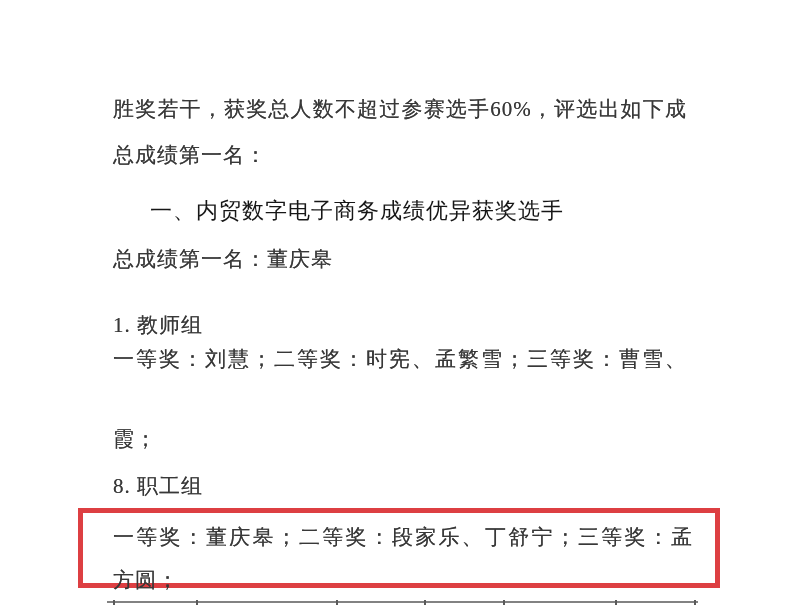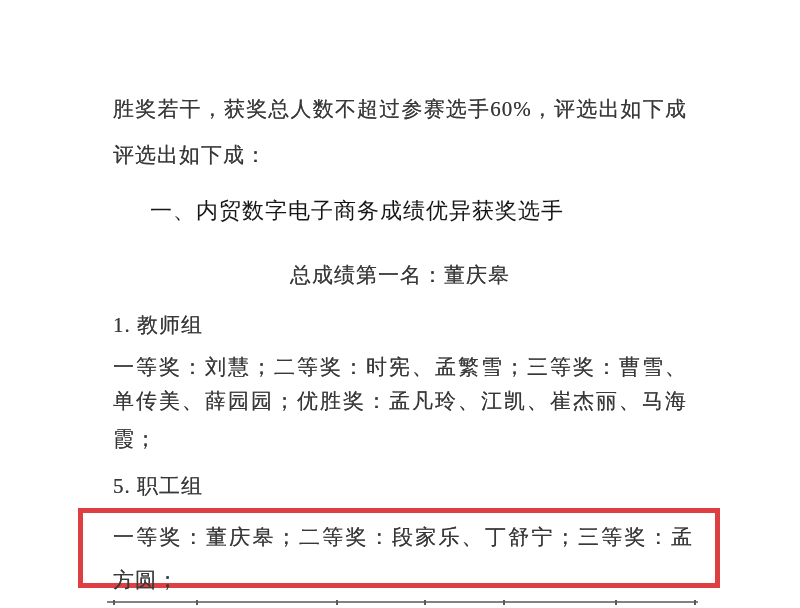"评选出如下成：" div.tline { text: 评选出如下成 -> 总成绩第一名 }
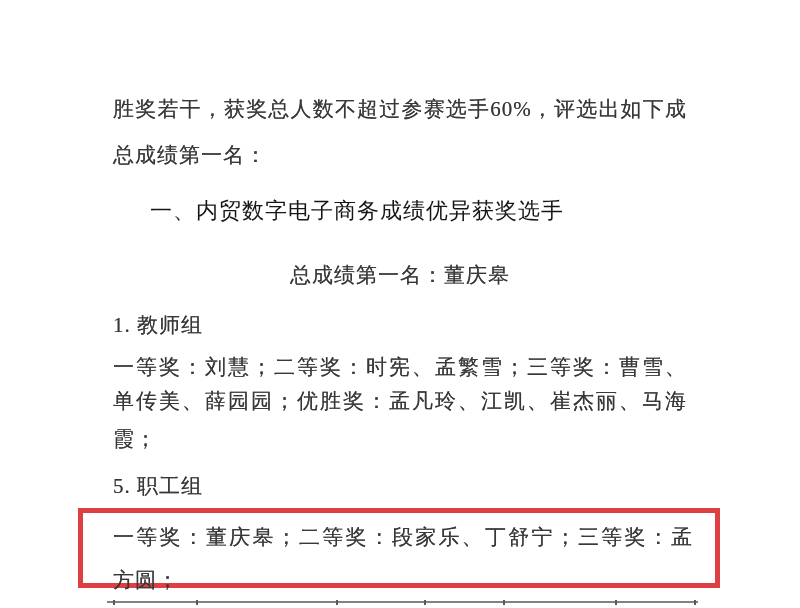"总成绩第一名：董庆皋" div.tline { text-align: center -> none; top: 262px -> 246px }
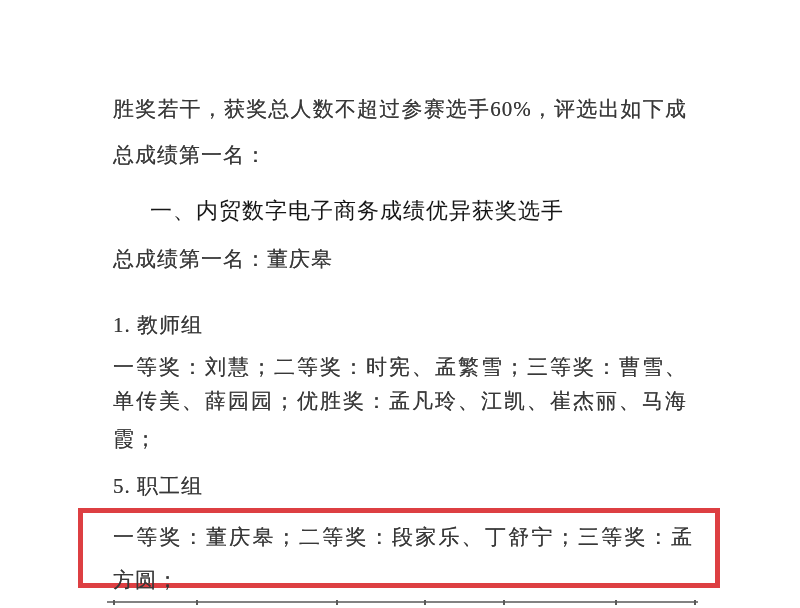"一等奖：刘慧；二等奖：时宪、孟繁雪；三等奖：曹雪、" div.tline { font-family: Liberation Mono, monospace -> none; top: 355px -> 346px }
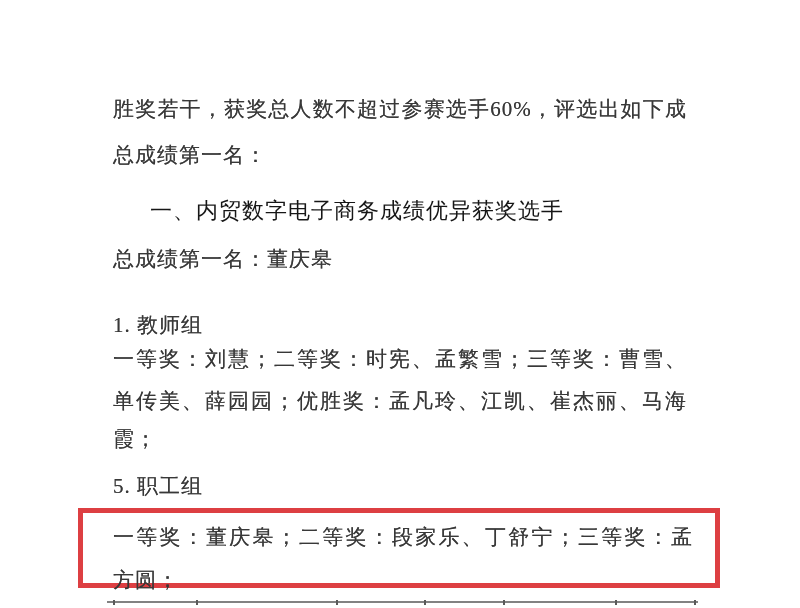"单传美、薛园园；优胜奖：孟凡玲、江凯、崔杰丽、马海" div.tline { html: <div>单传美、薛园园；优胜奖：孟凡玲、江凯、崔杰丽、马海</div> -> none }
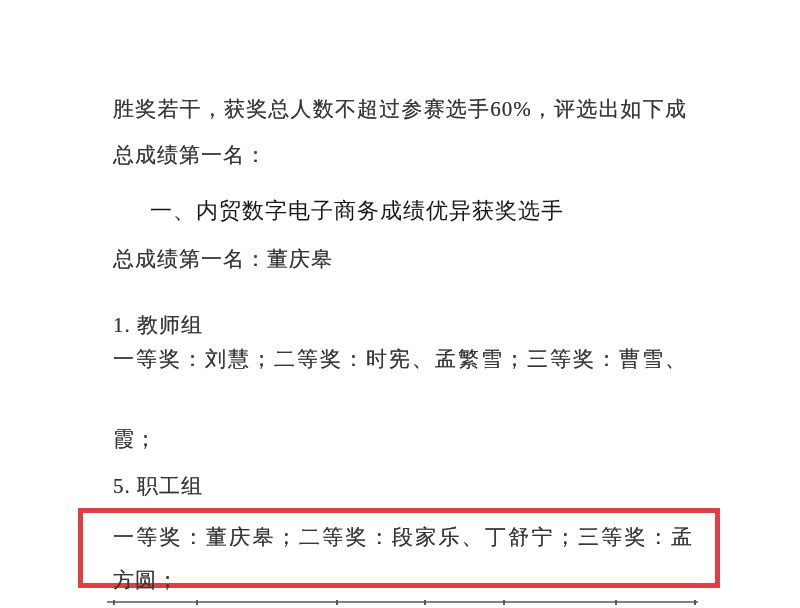"5. 职工组" div.tline { text: 5 -> 8 }
